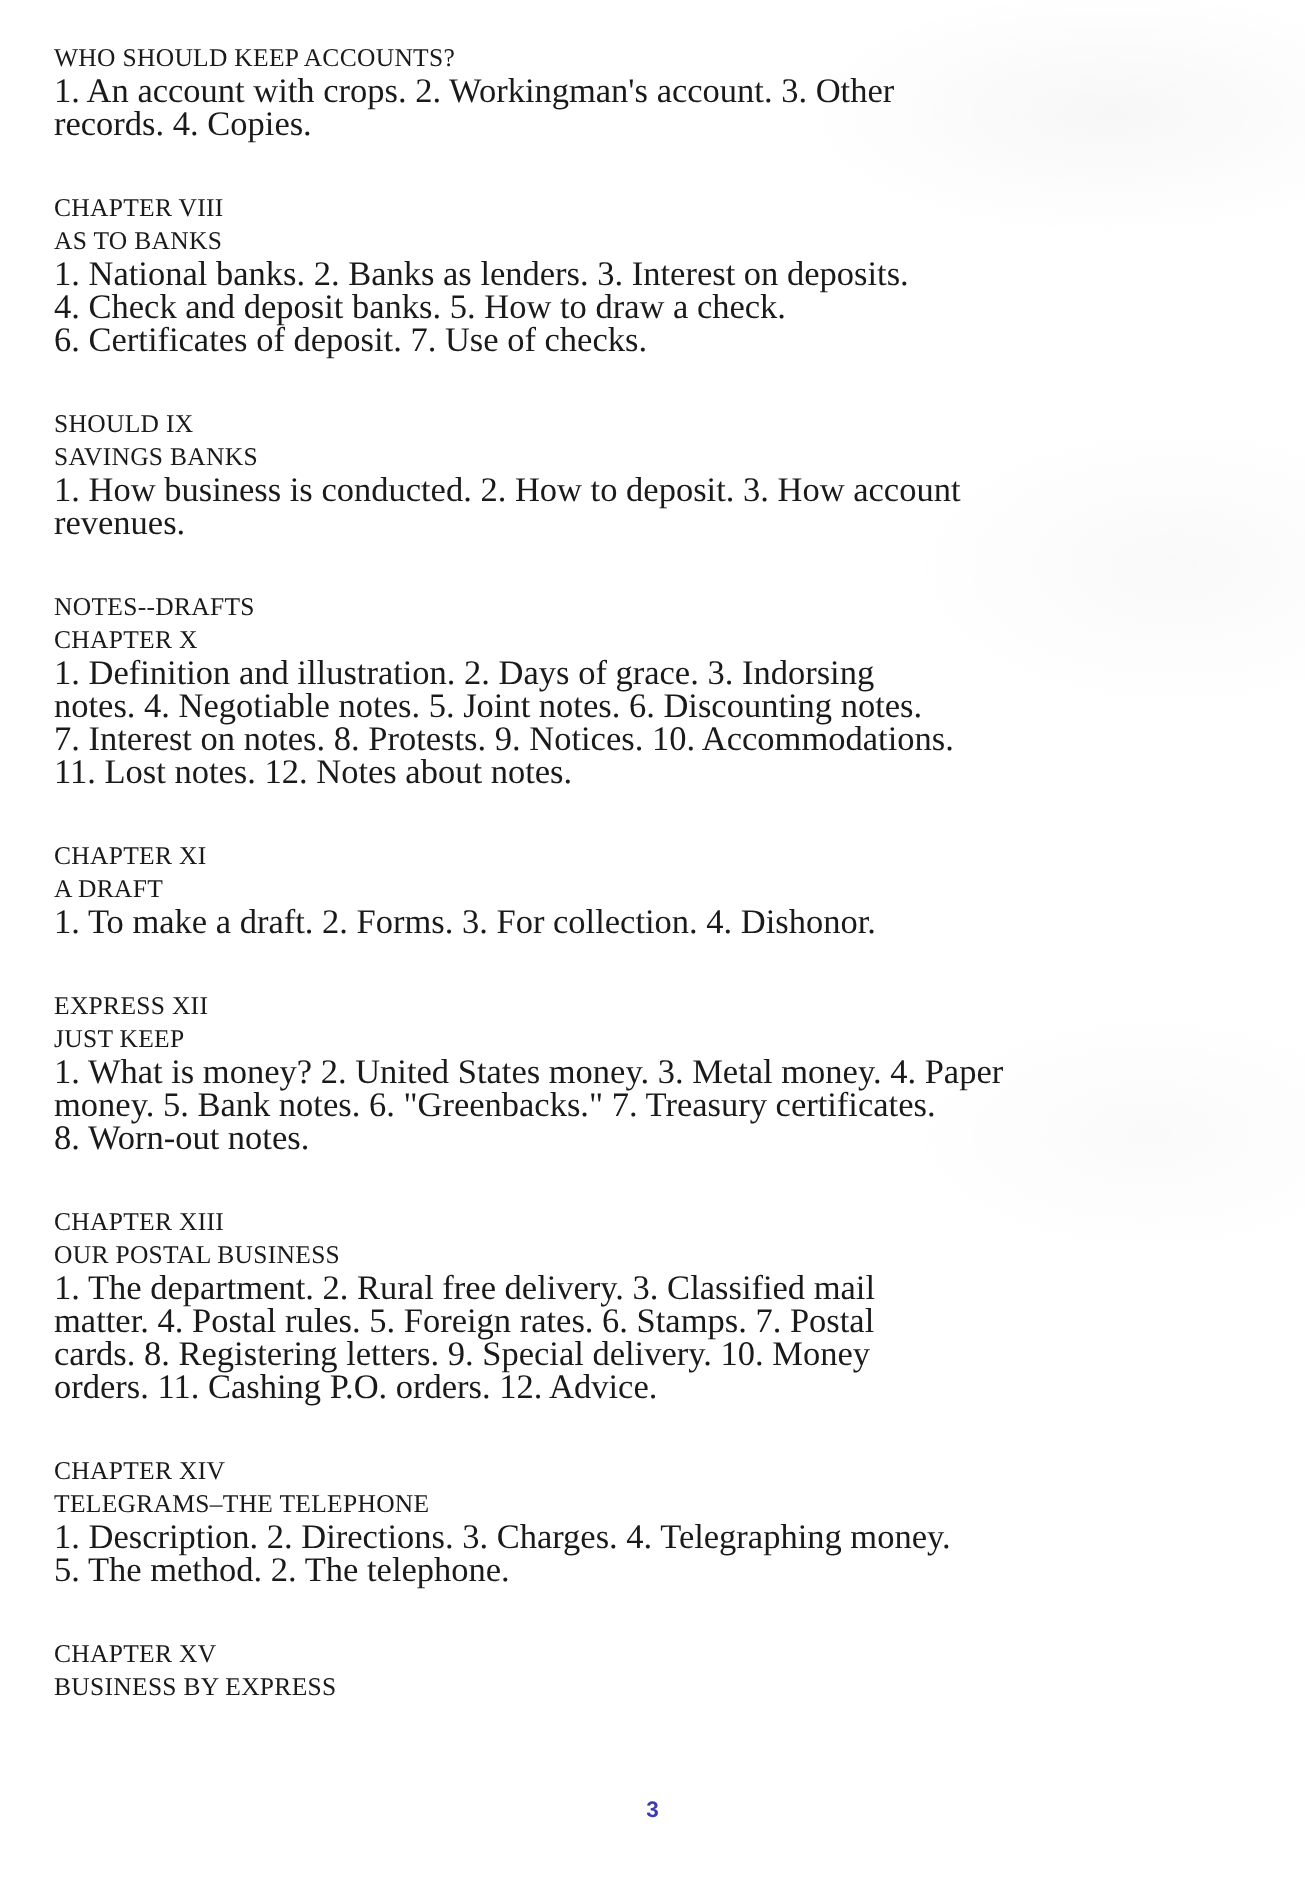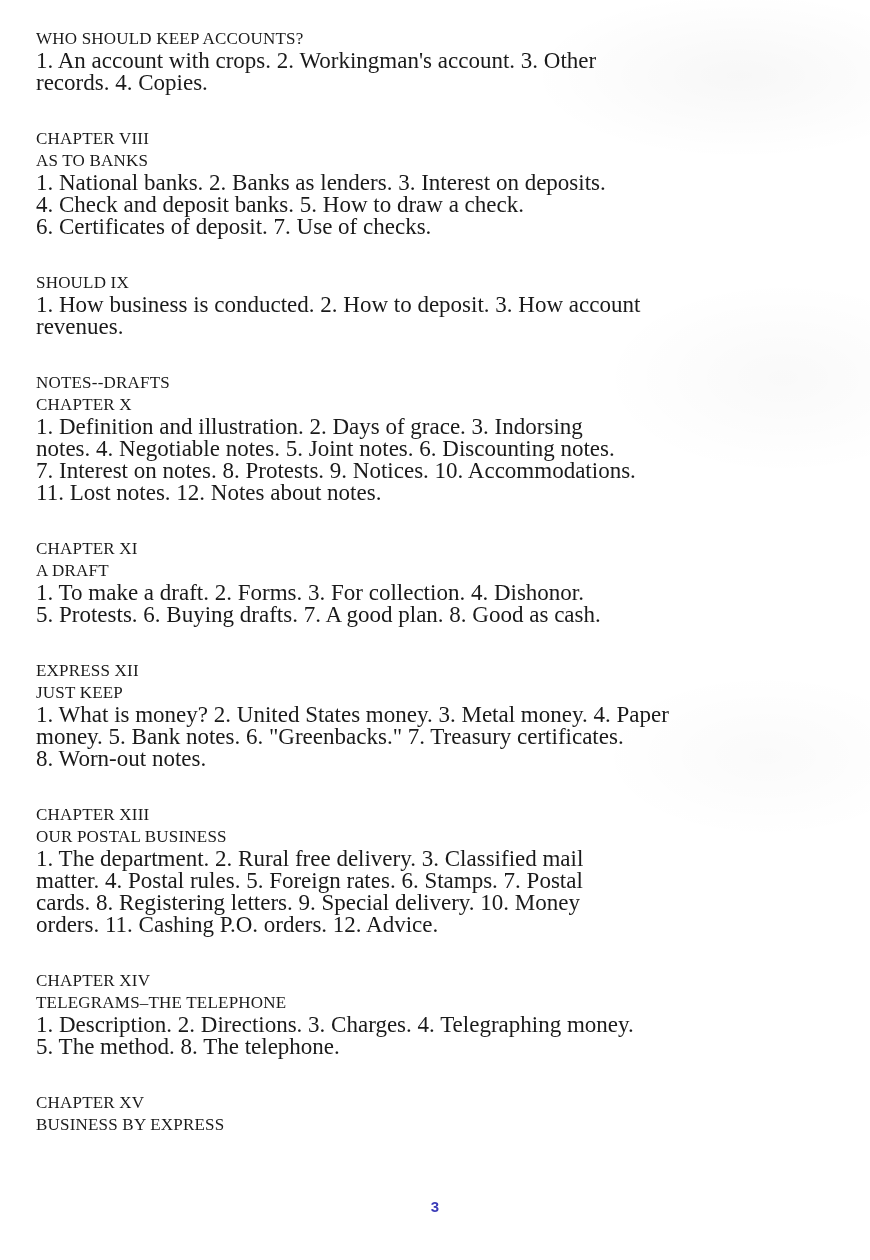"SAVINGS BANKS" div.heading-line { html: none -> <div>SAVINGS BANKS</div> }
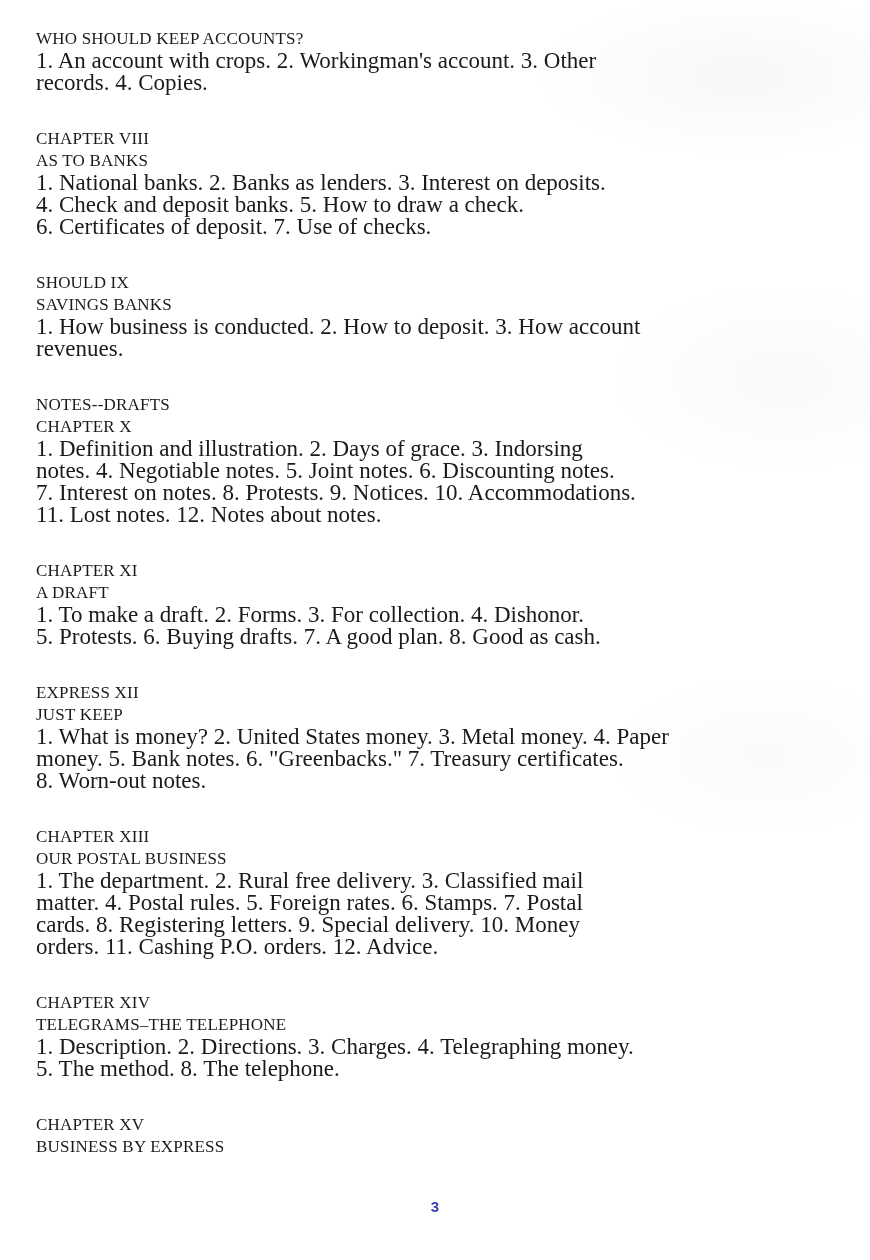"5. Protests. 6. Buying drafts." div.body-line { html: <div>5. Protests. 6. Buying drafts. 7. A good plan. 8. Good as cash.</div> -> none }
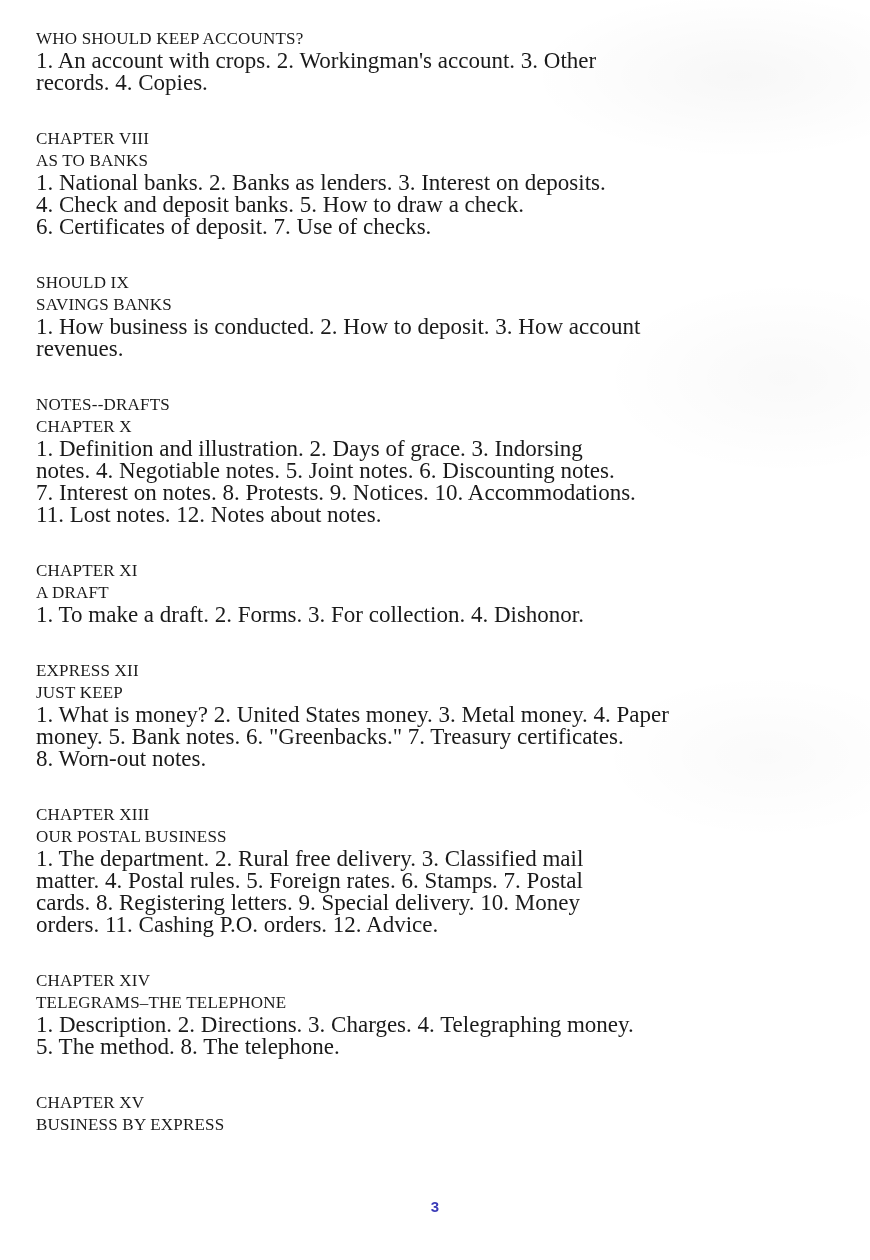"5. The method. 8. The" div.body-line { text: 8 -> 2 }
